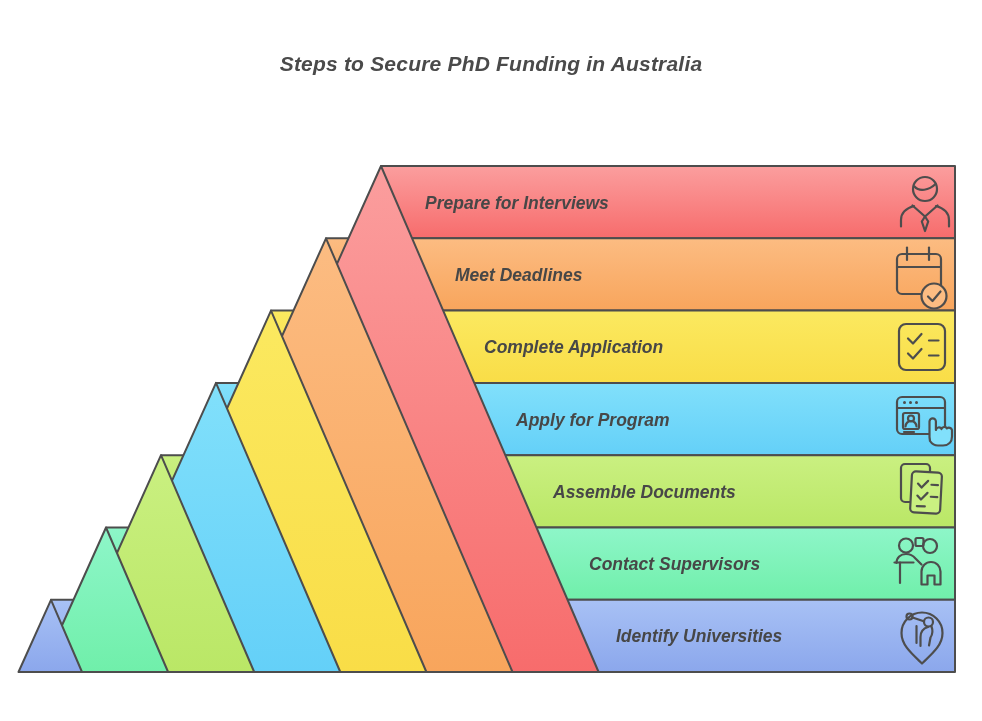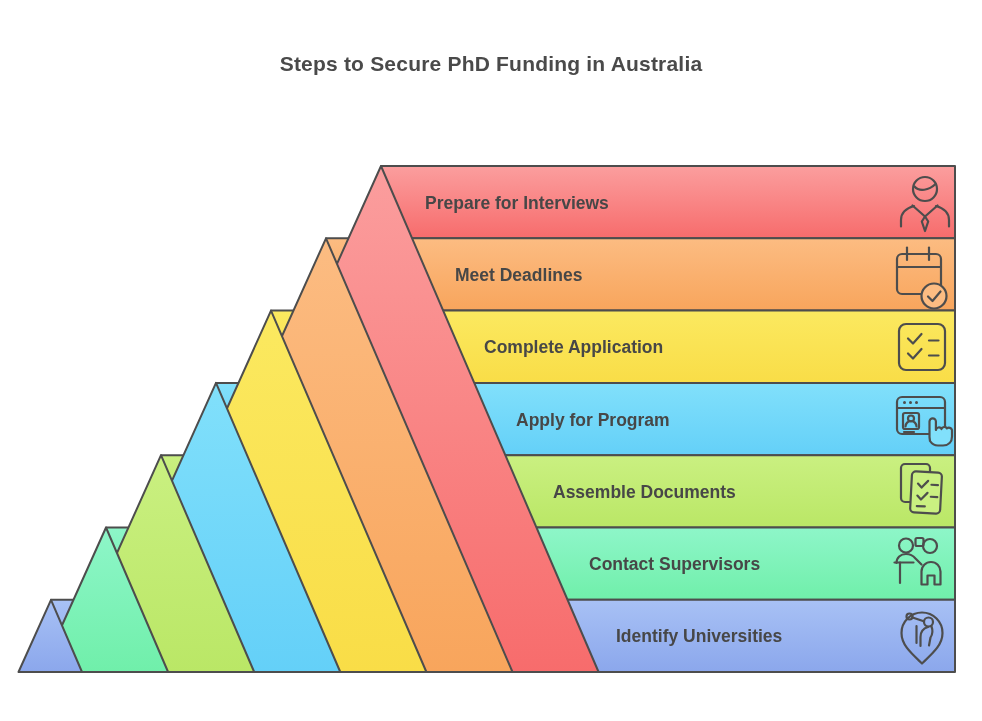"Steps to Secure PhD Funding" .page { font-style: none -> italic }
